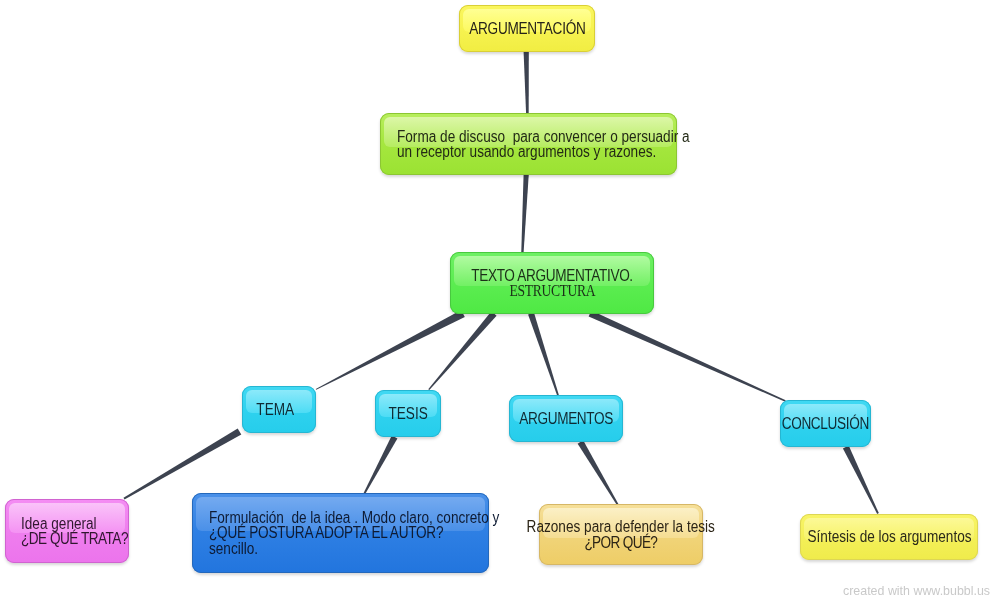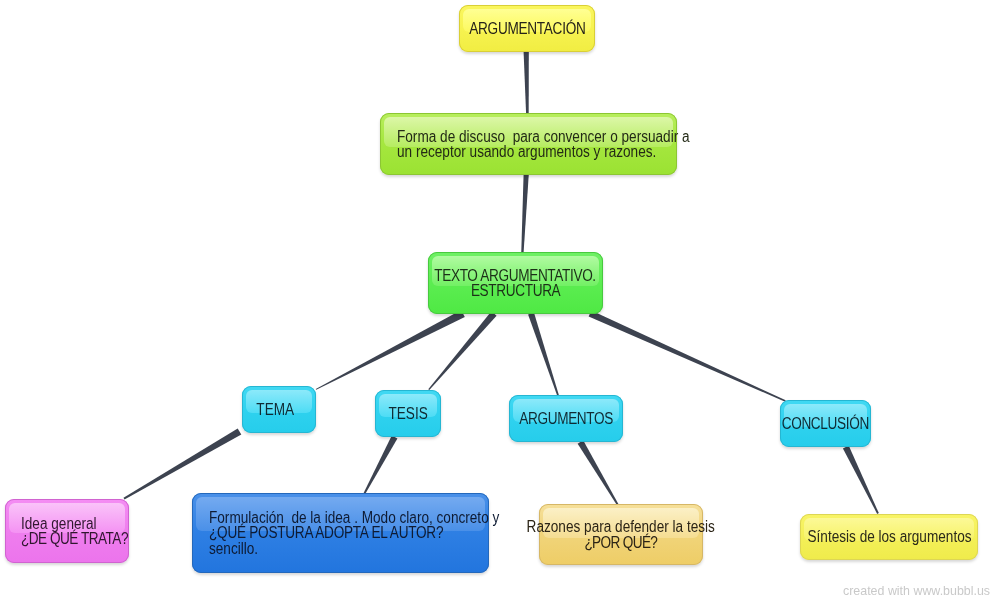"TEXTO ARGUMENTATIVO." div.node { left: 428px -> 450px; width: 175px -> 204px }
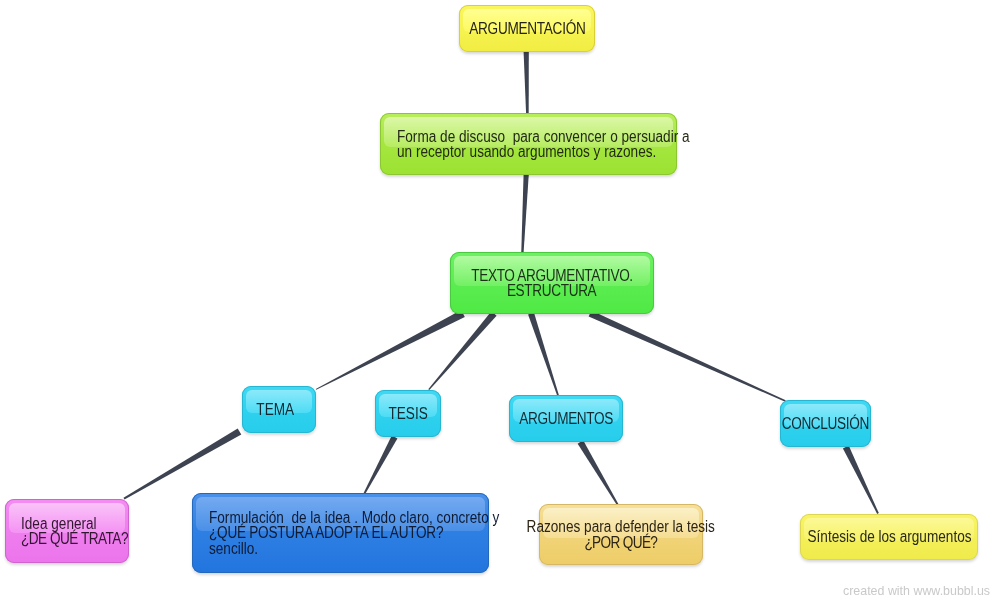"ESTRUCTURA" div.line { font-family: none -> Liberation Serif, serif }
